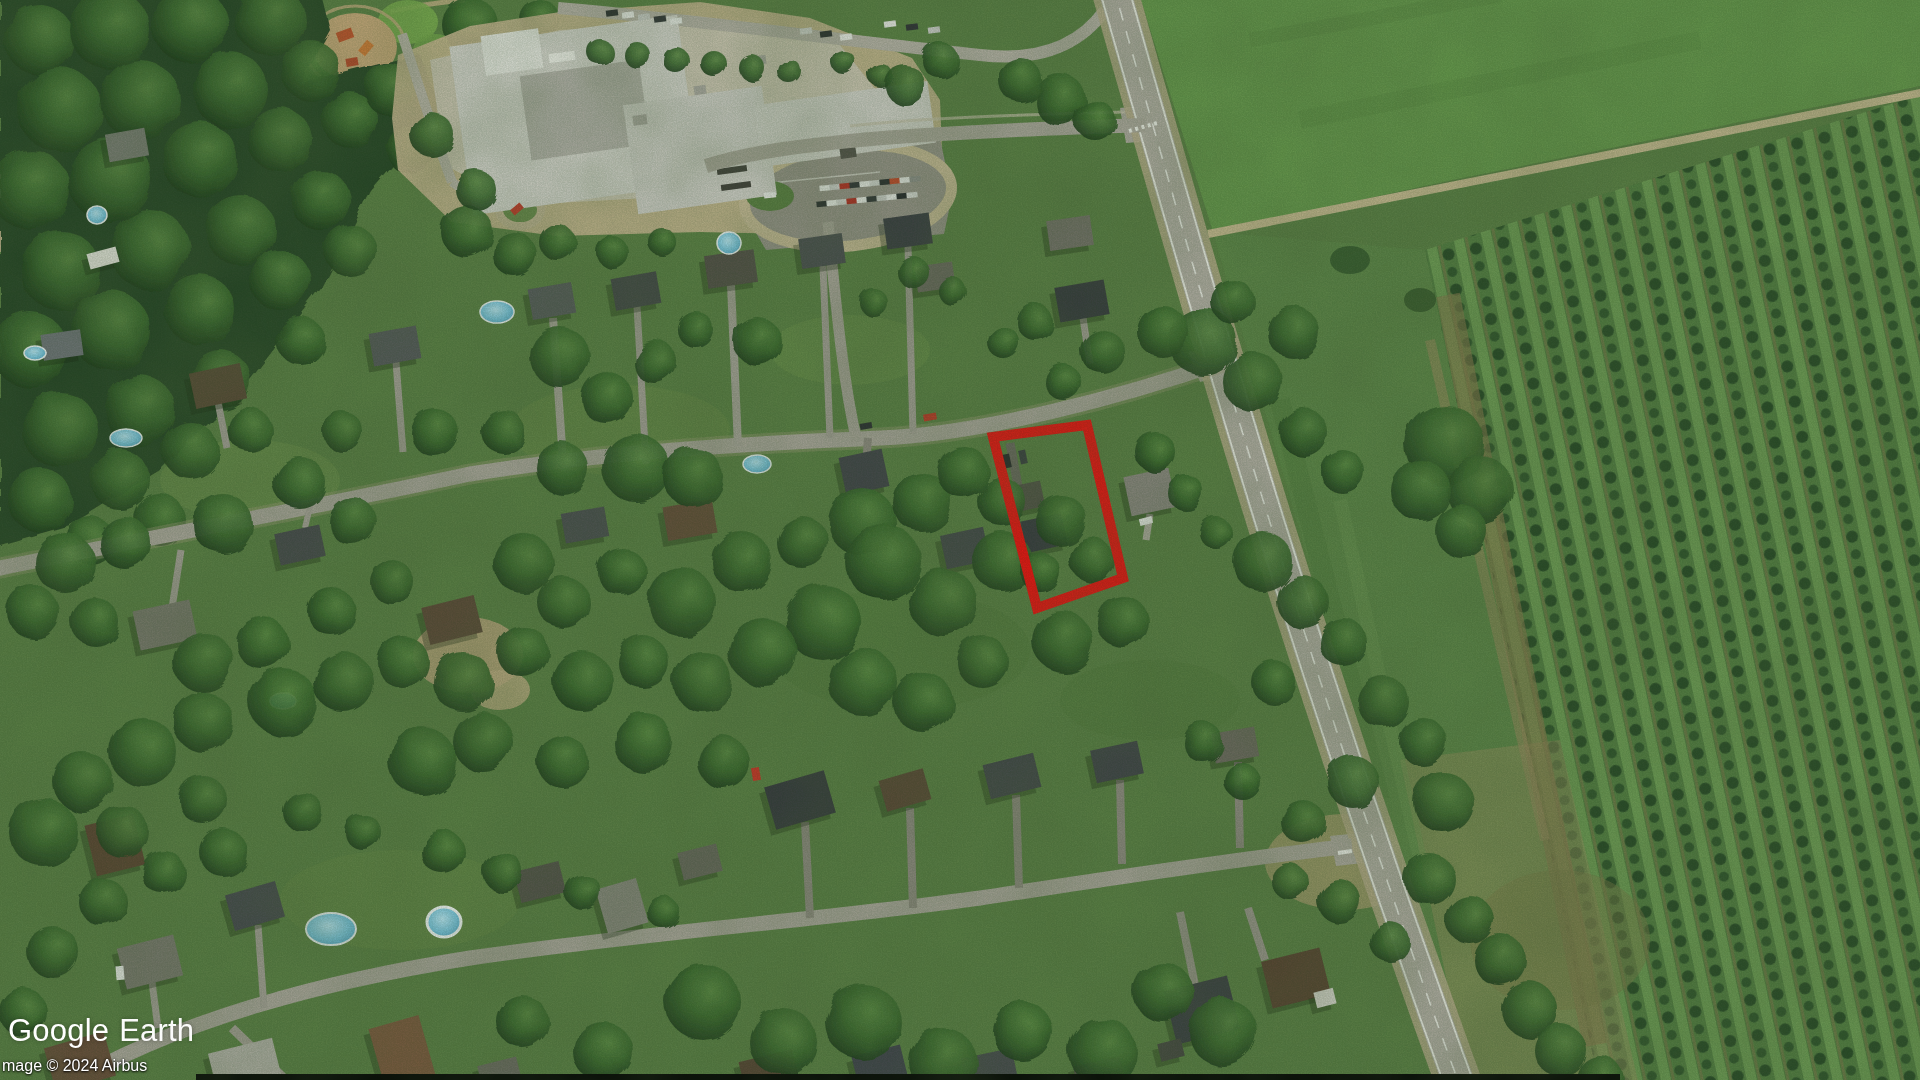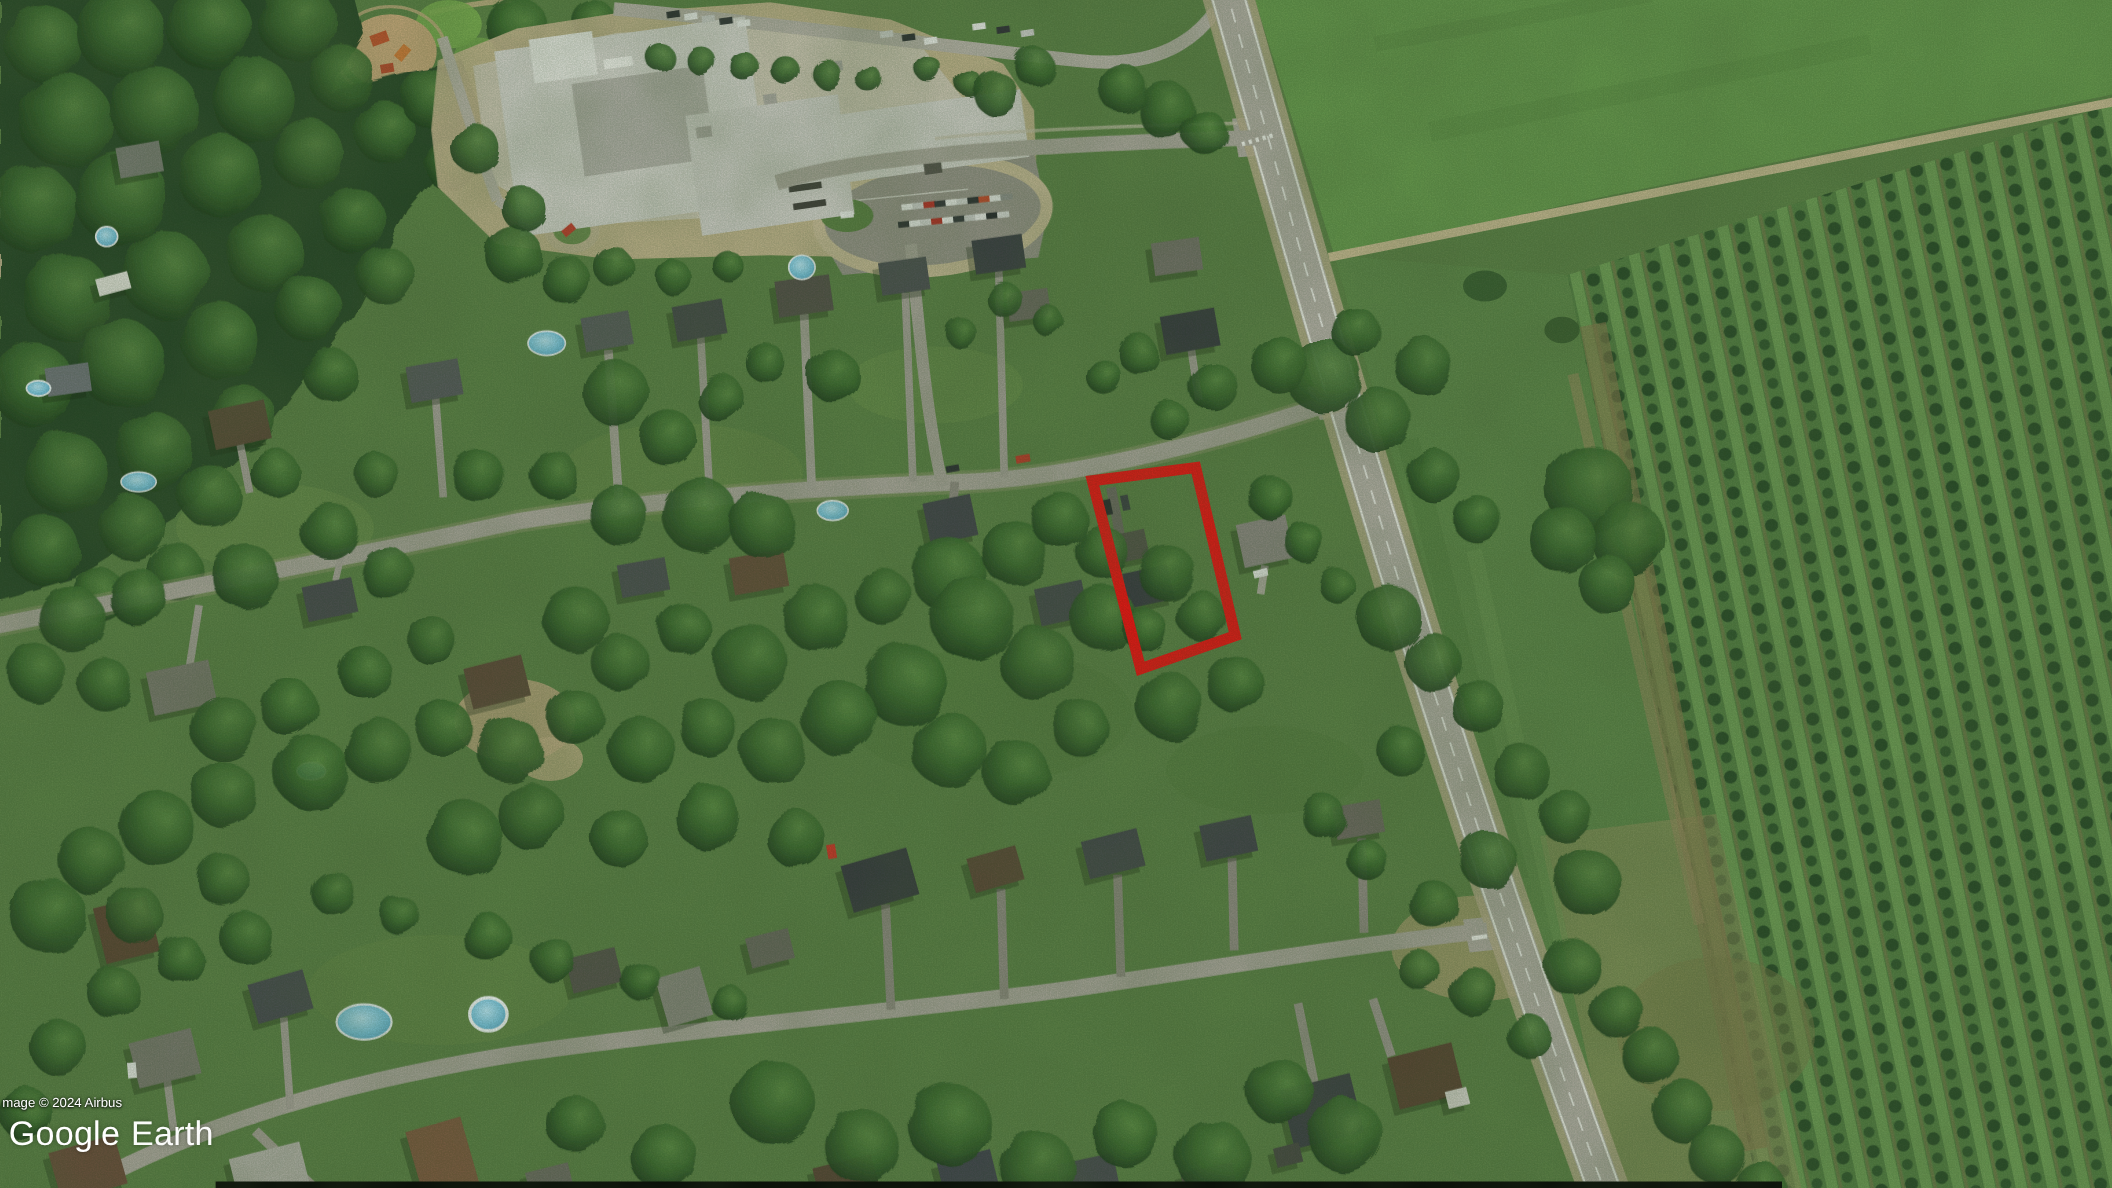"mage © 2024 Airbus" .attribution { font-size: 12px -> 16px; top: 995px -> 1057px }
